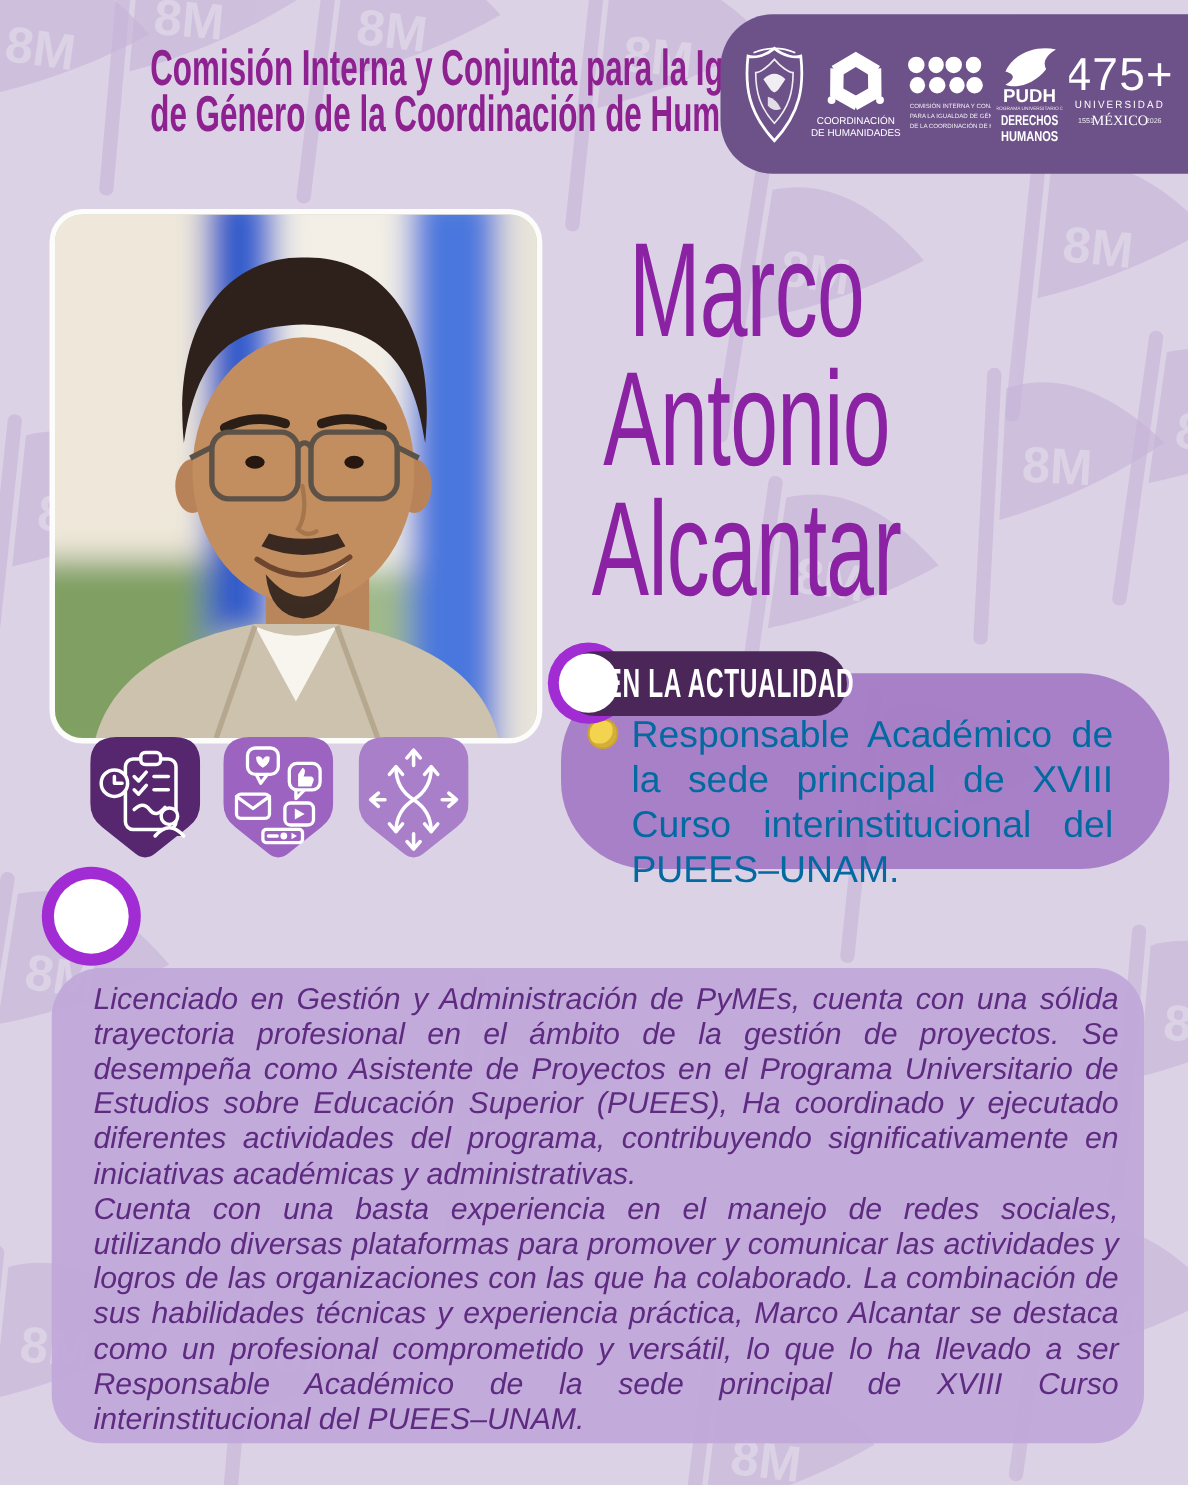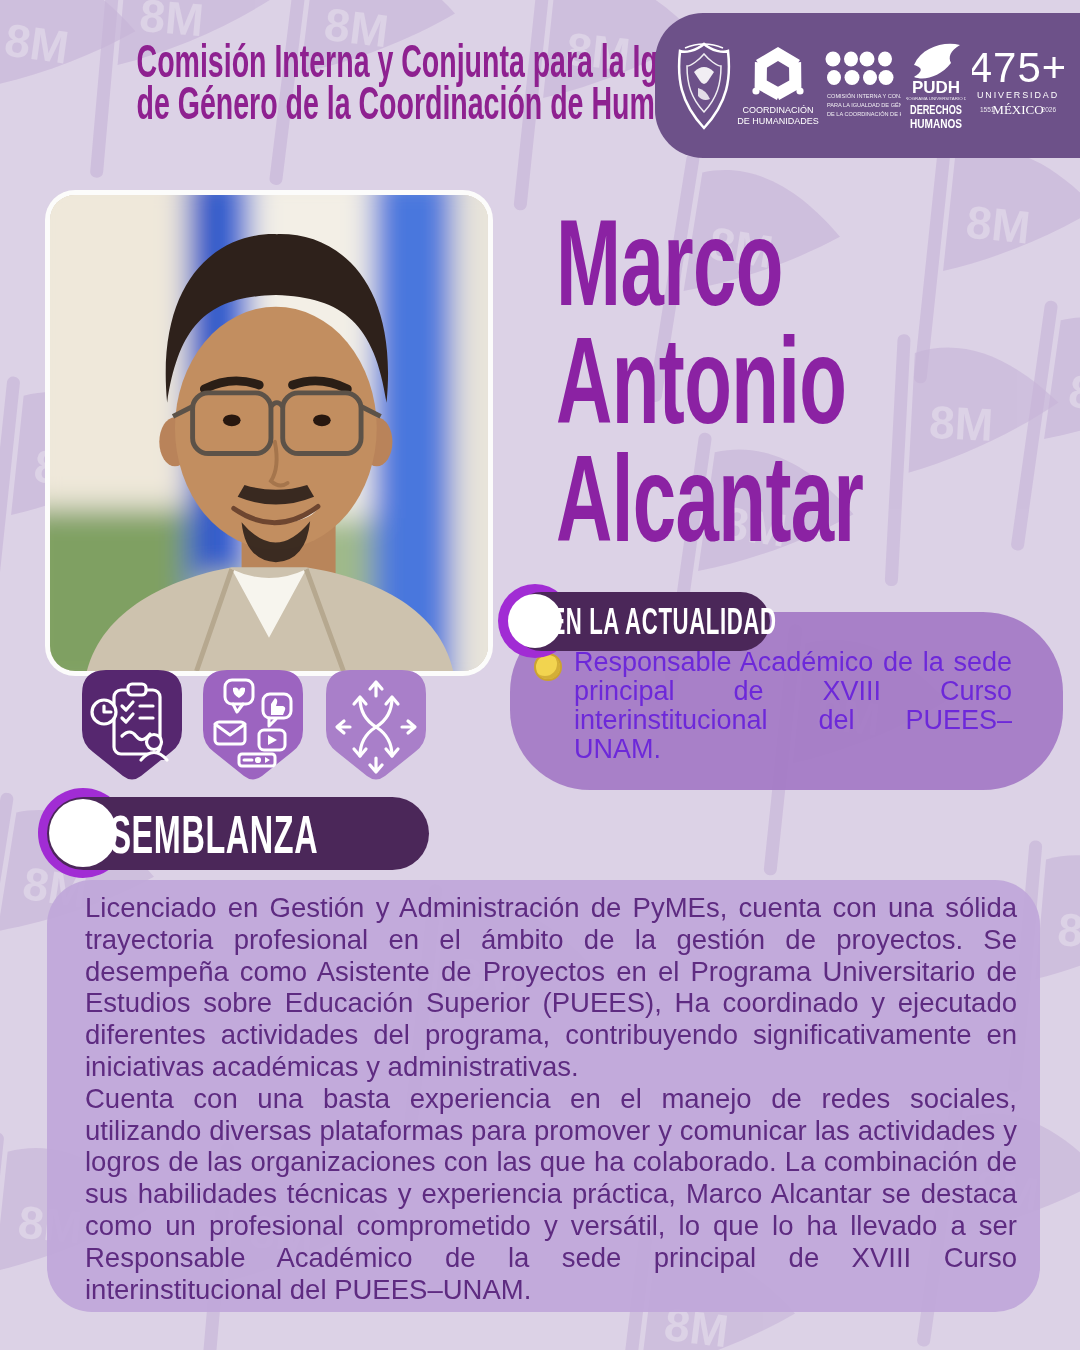"Marco" .name-block { font-weight: bold -> normal; left: 556px -> 538px; text-align: none -> center }
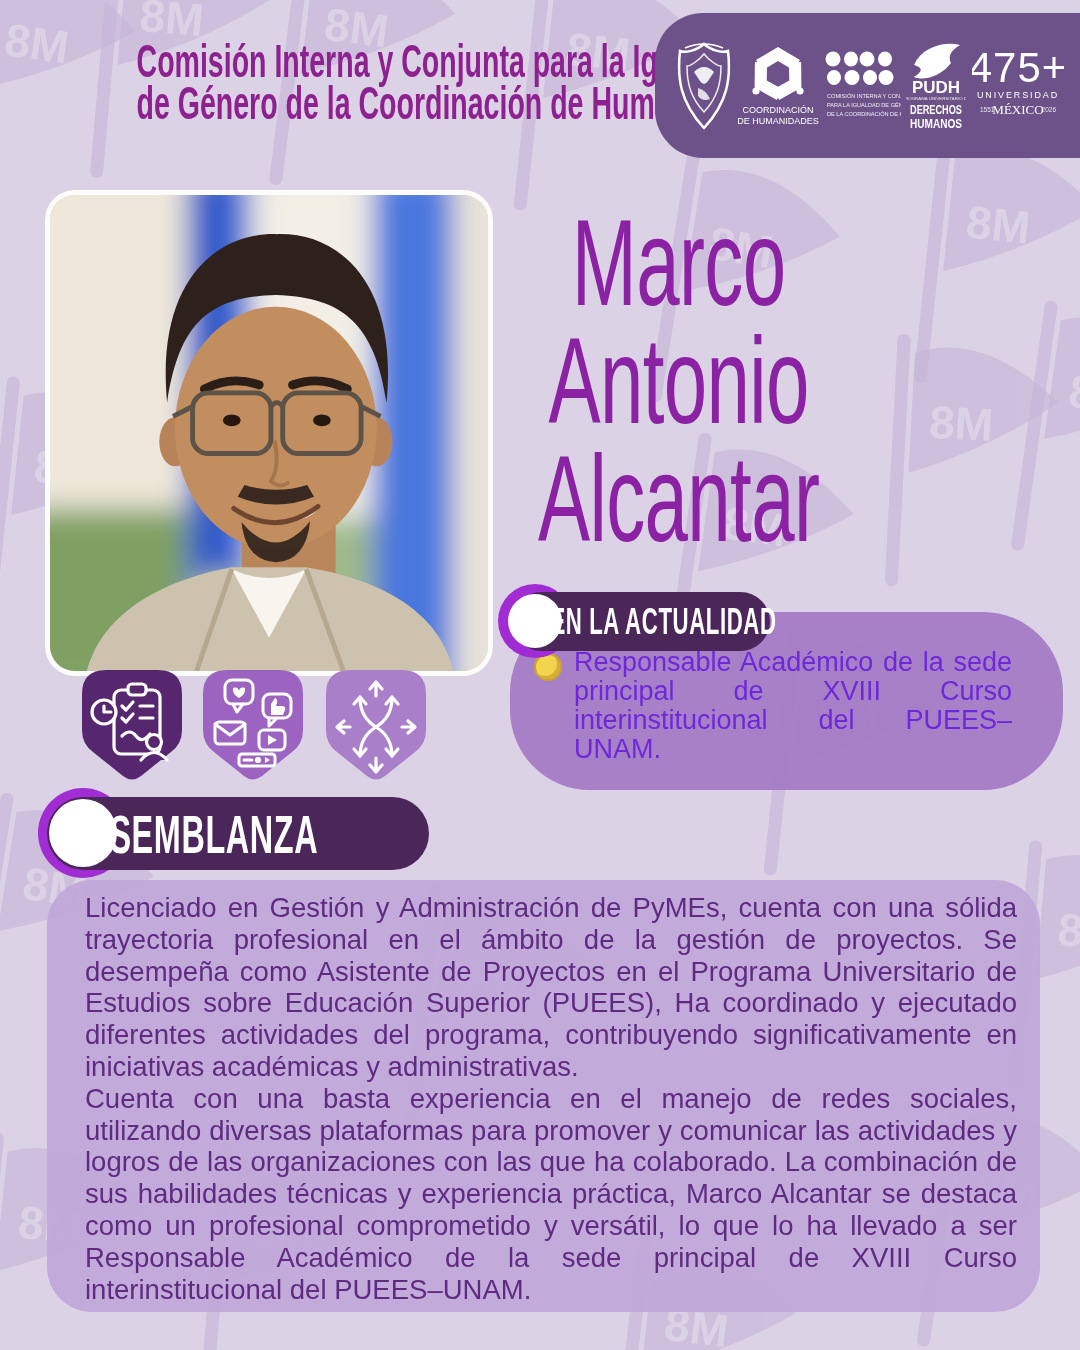"Responsable Académico de la sede" .act-text { color: #6d28d9 -> #0369a1; font-size: 27px -> 34px; line-height: 29px -> 41px }
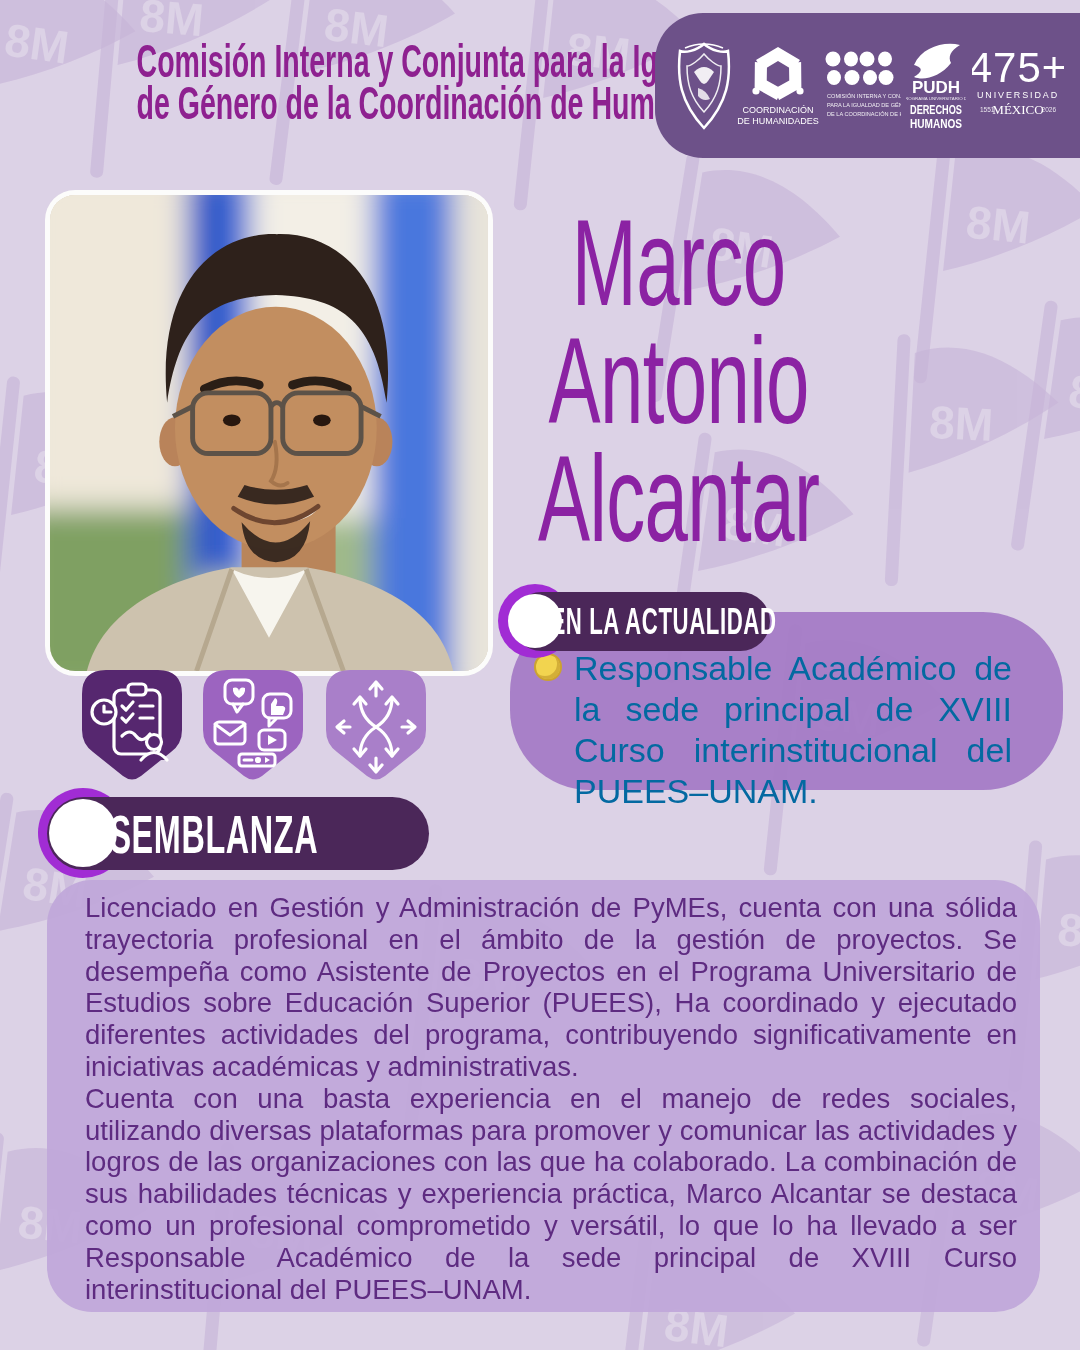"SEMBLANZA" div.pill-body { html: <div> <div>SEMBLANZA</div> </div> -> none }
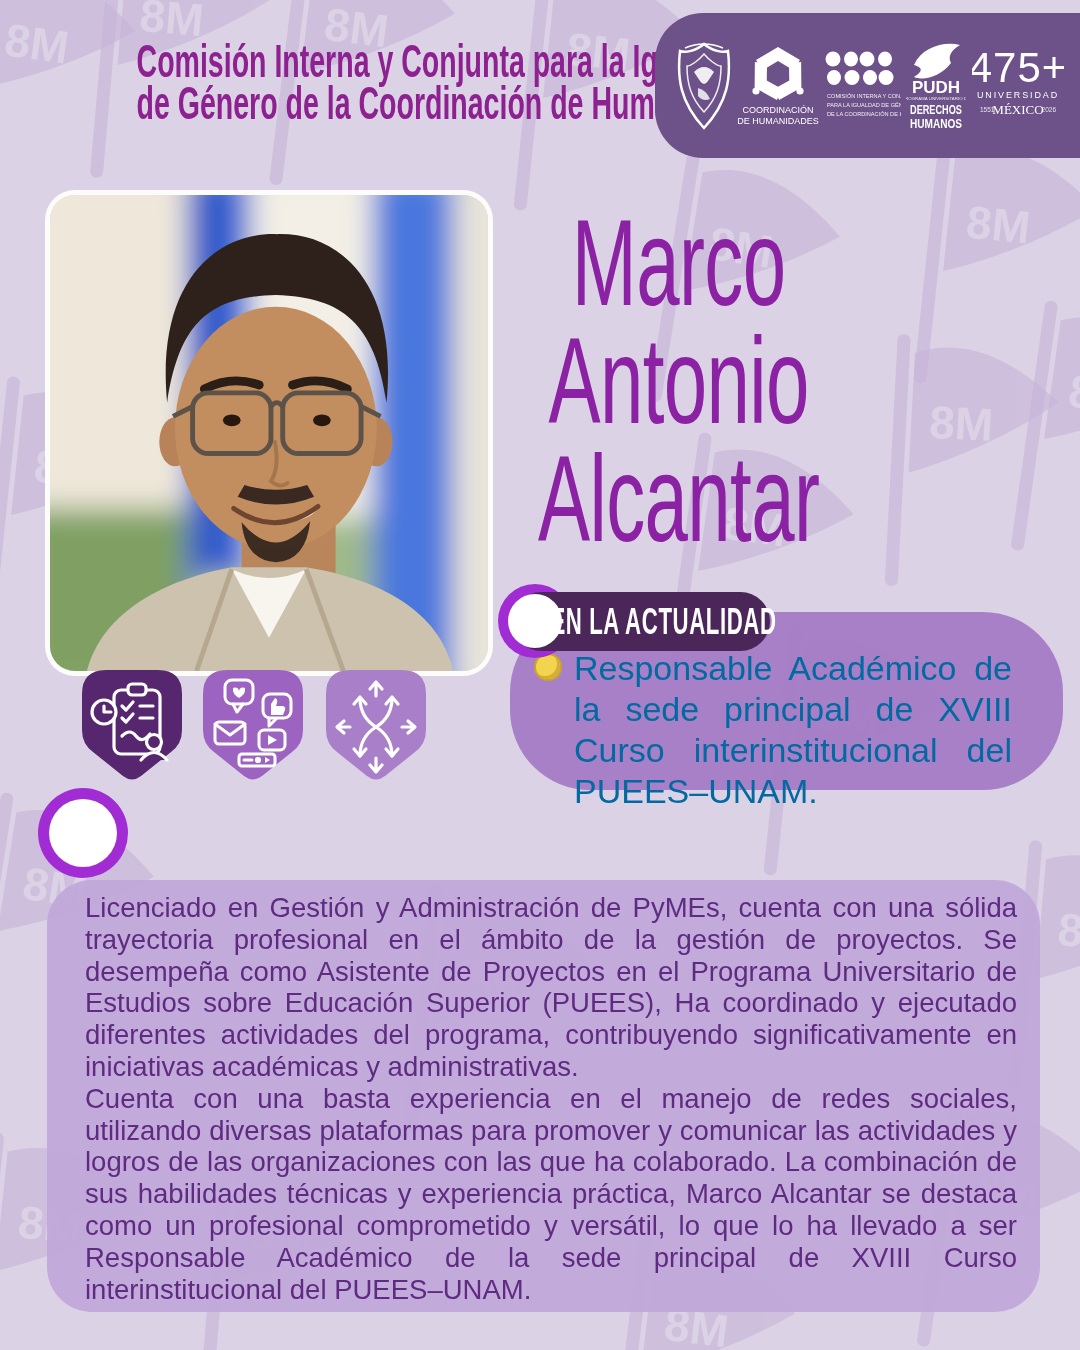"Licenciado en Gestión y Administración" .sem-text { font-style: none -> italic }
